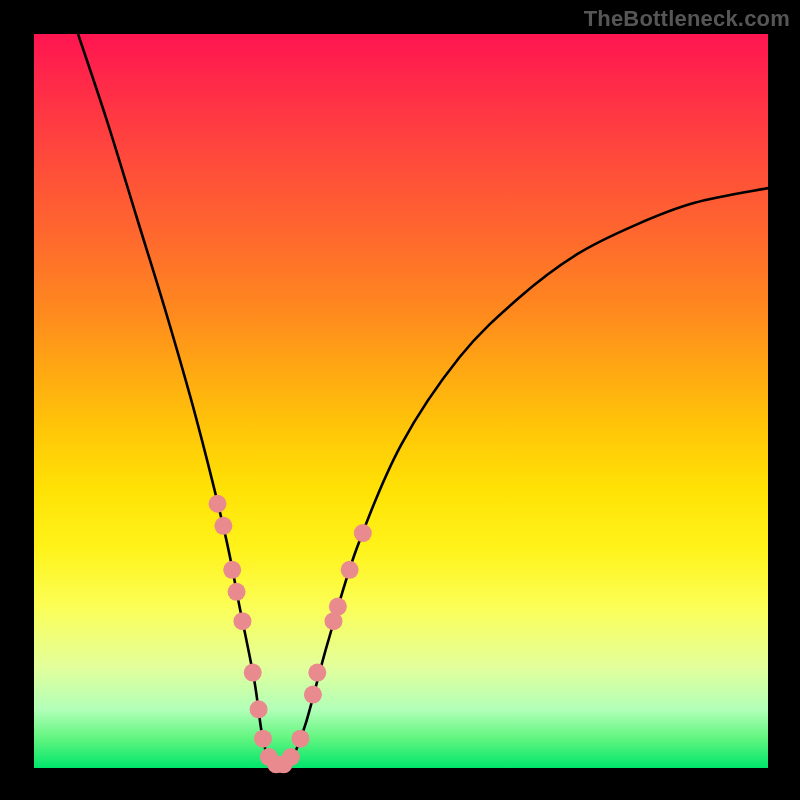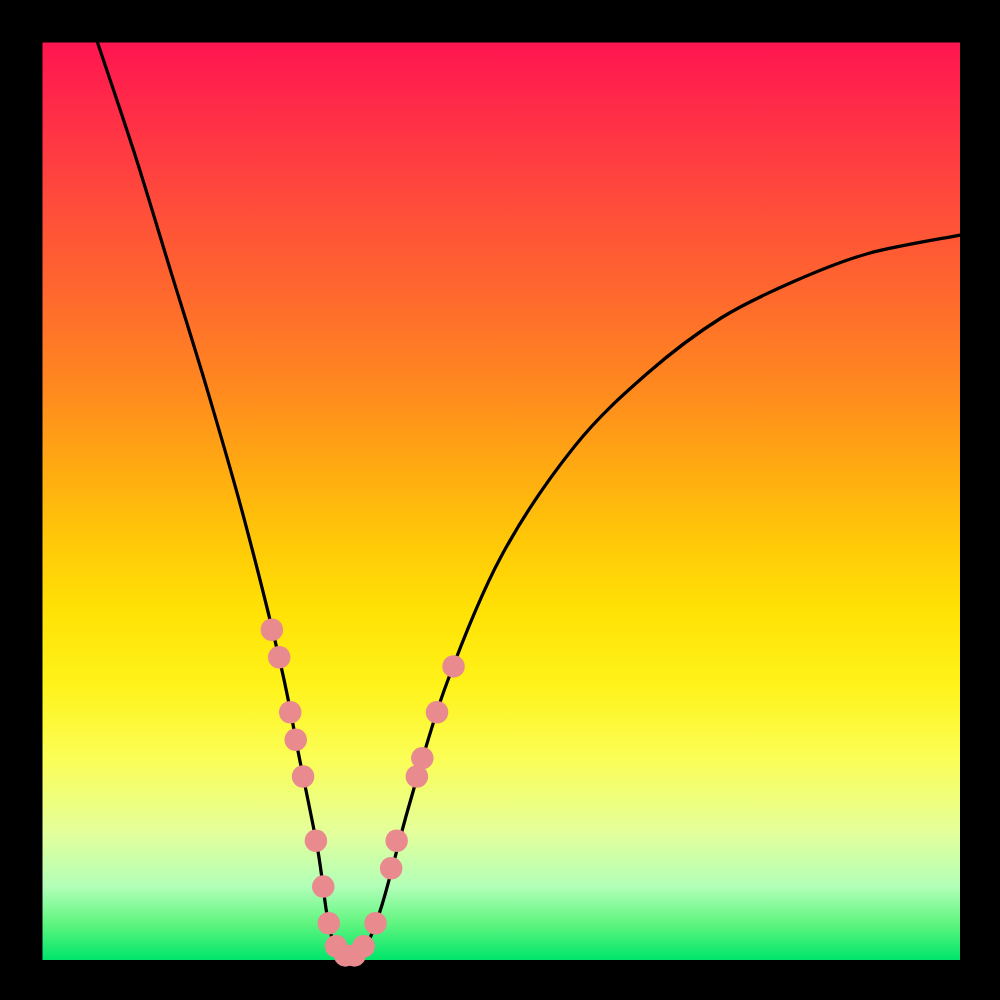"TheBottleneck.com" div.watermark { html: none -> <div>TheBottleneck.com</div> }
